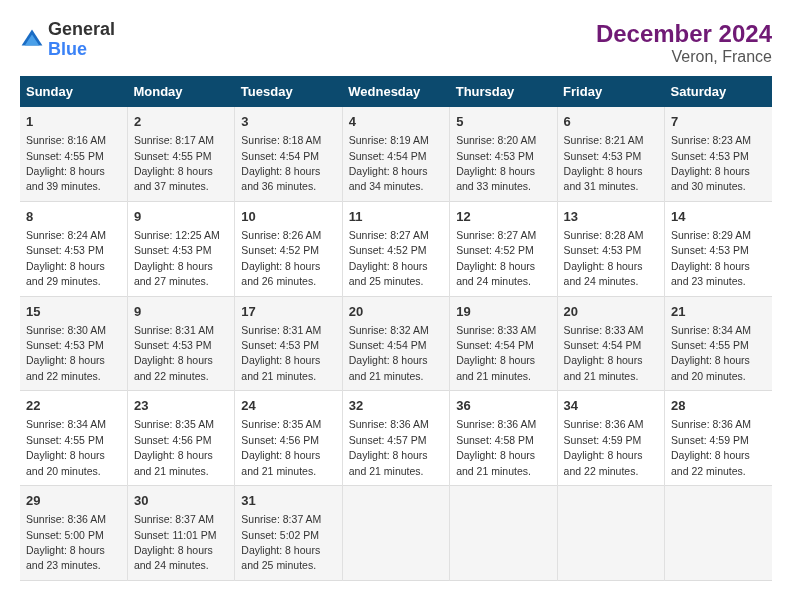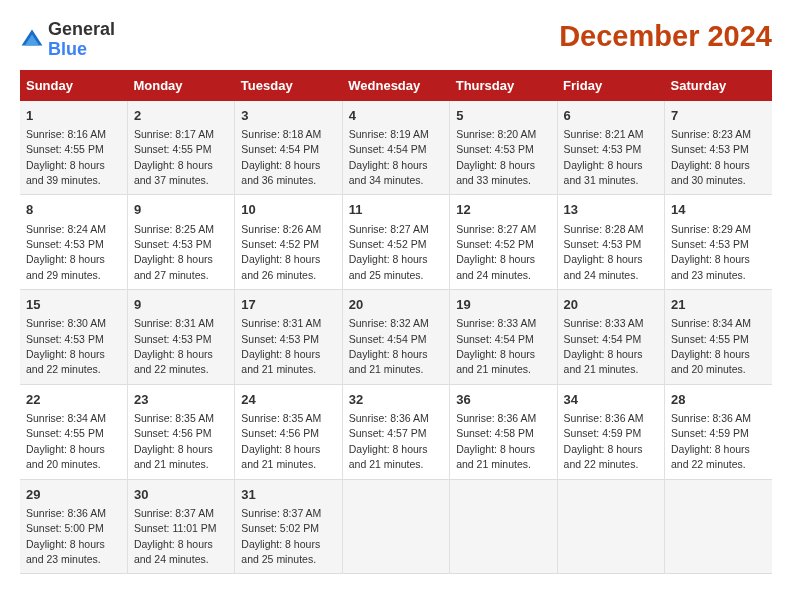"December 2024" .month-title { color: #c2410c -> #701a75; font-size: 29px -> 24px }
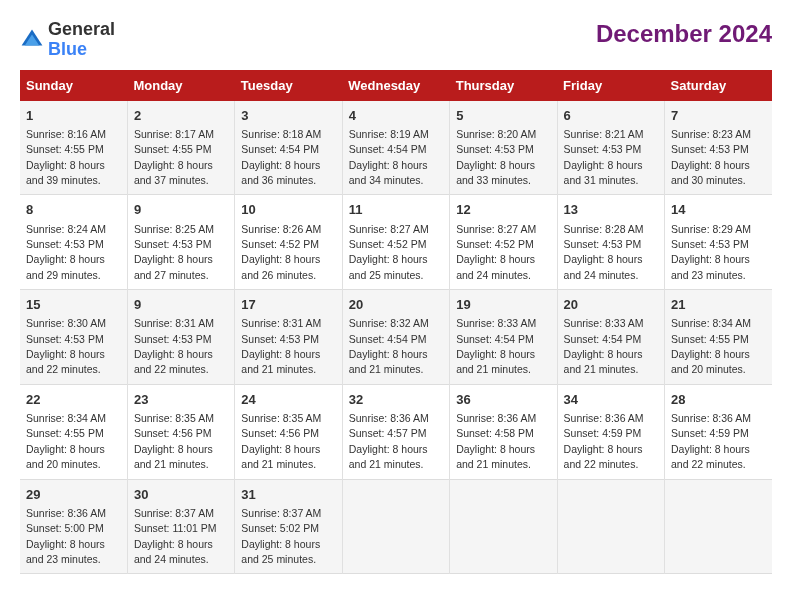"Veron, France" div.subtitle { html: none -> <div>Veron, France</div> }
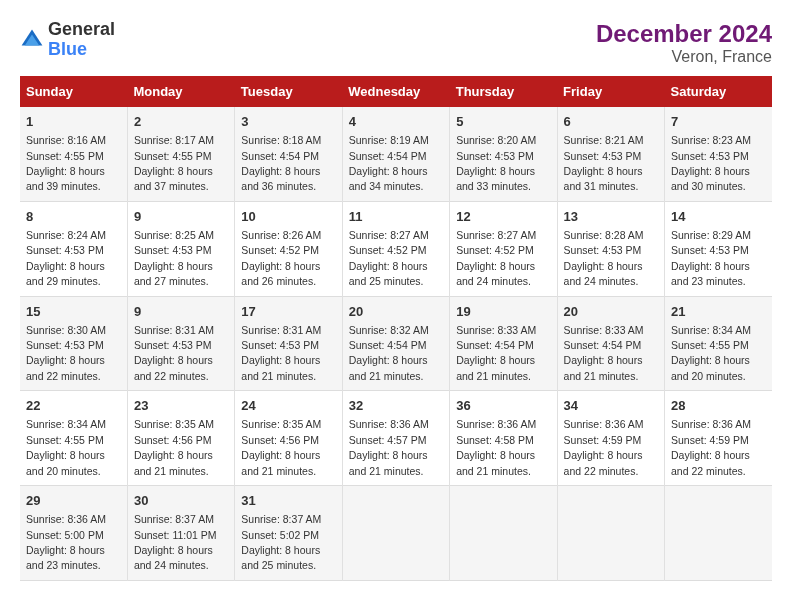"Sunday" thead tr th { background-color: #b91c1c -> #0c4a6e }
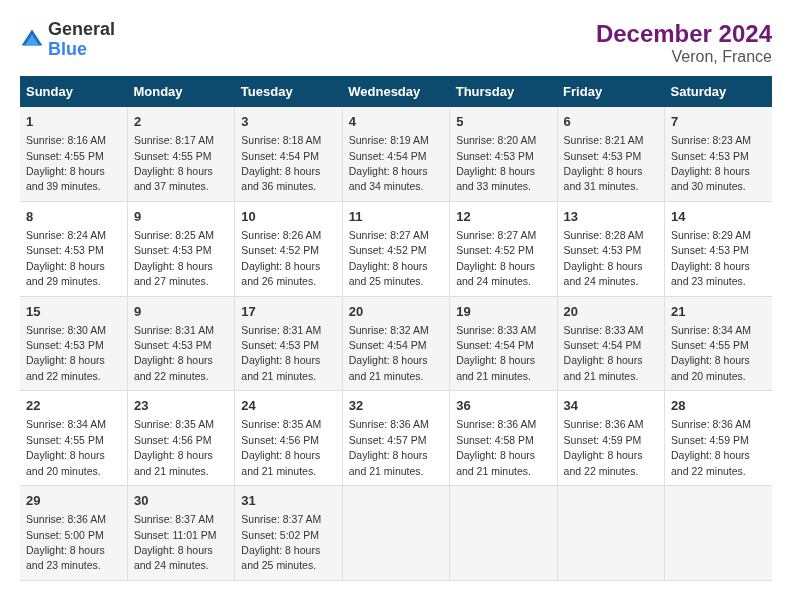"Sunrise: 8:25 AM" span.day-detail { text: 8:25 -> 12:25 }
